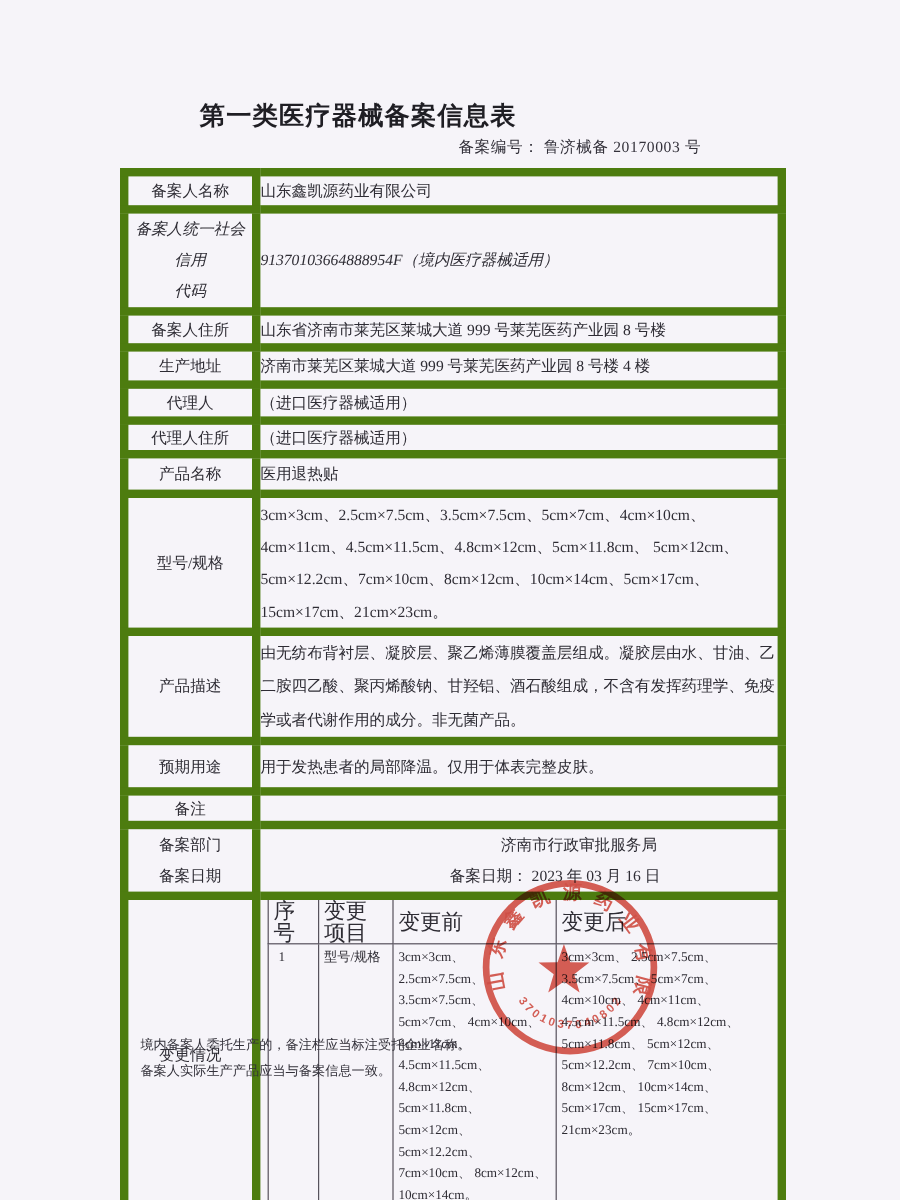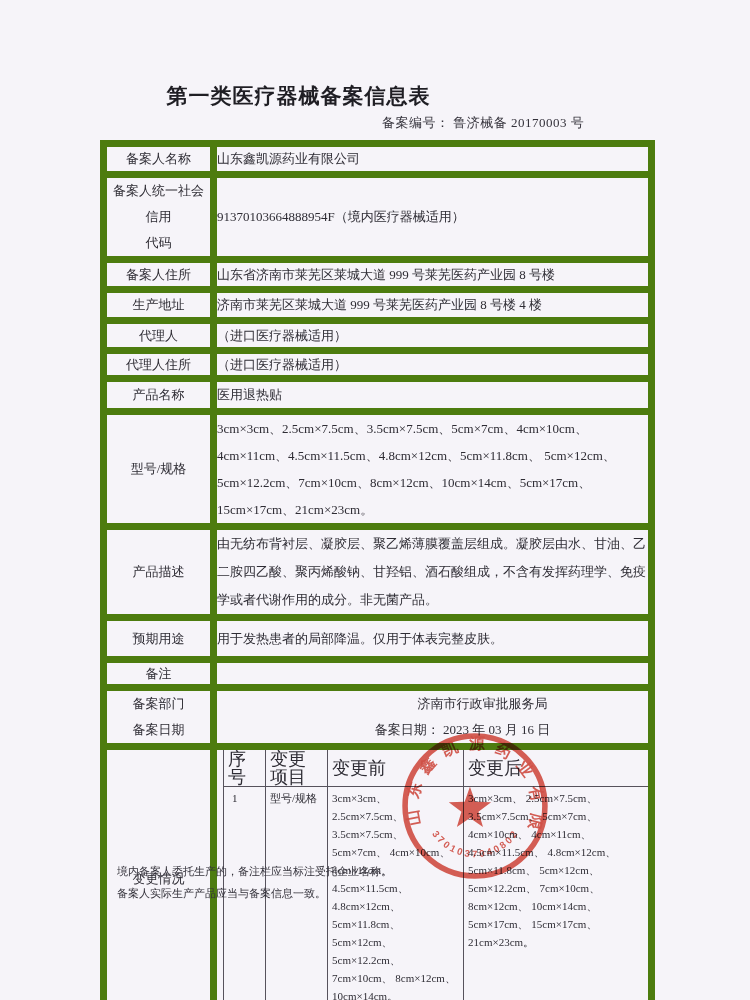"备案人统一社会信用" .r1 { font-style: none -> italic }
